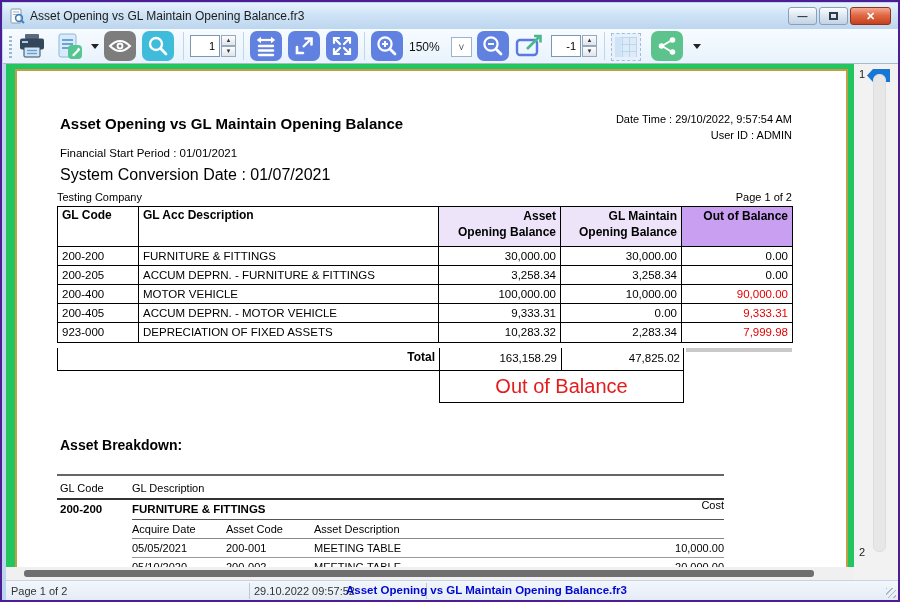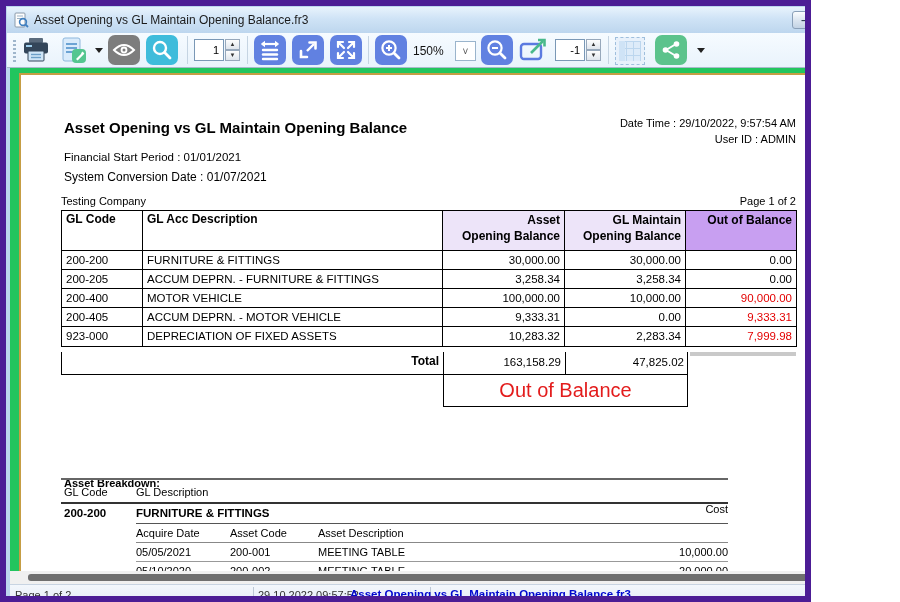"Asset Opening vs GL Maintain" .window { border: 6px solid #4c1d95 -> 2px solid #4c1d95; width: 811px -> 900px }
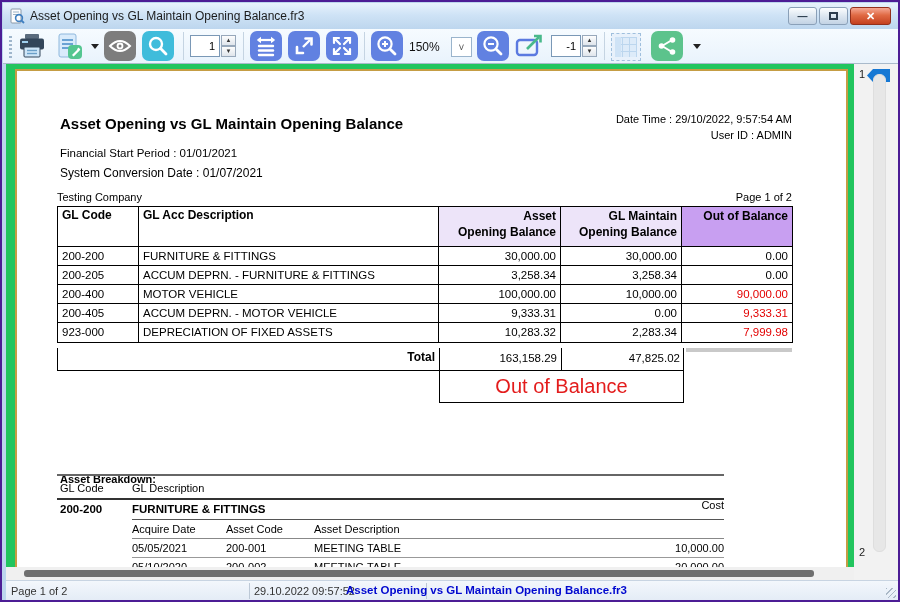"System Conversion Date : 01/07/2021" .rep-line2 { font-size: 12px -> 16px }
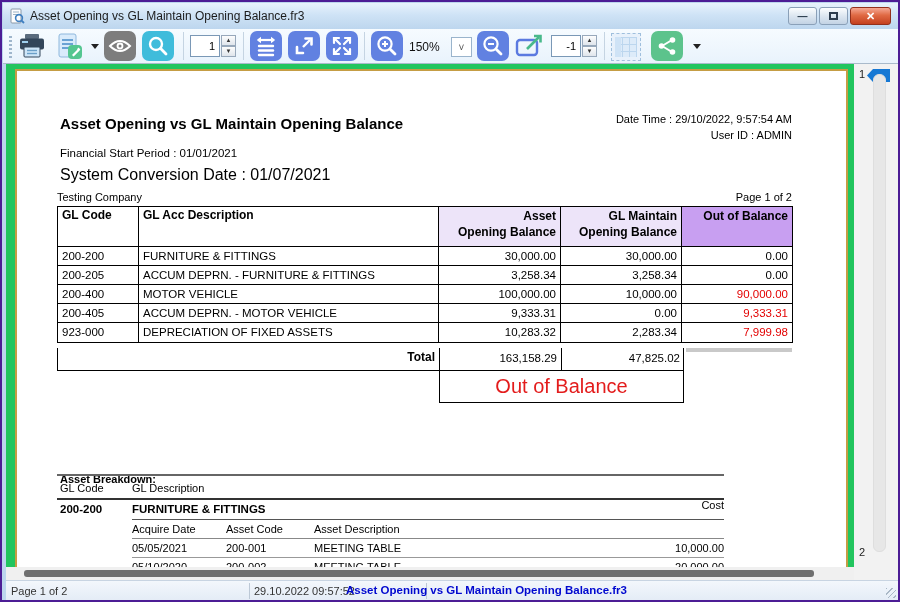"Asset Breakdown:" .bd-heading { font-size: 11px -> 14px; top: 402px -> 366px }
